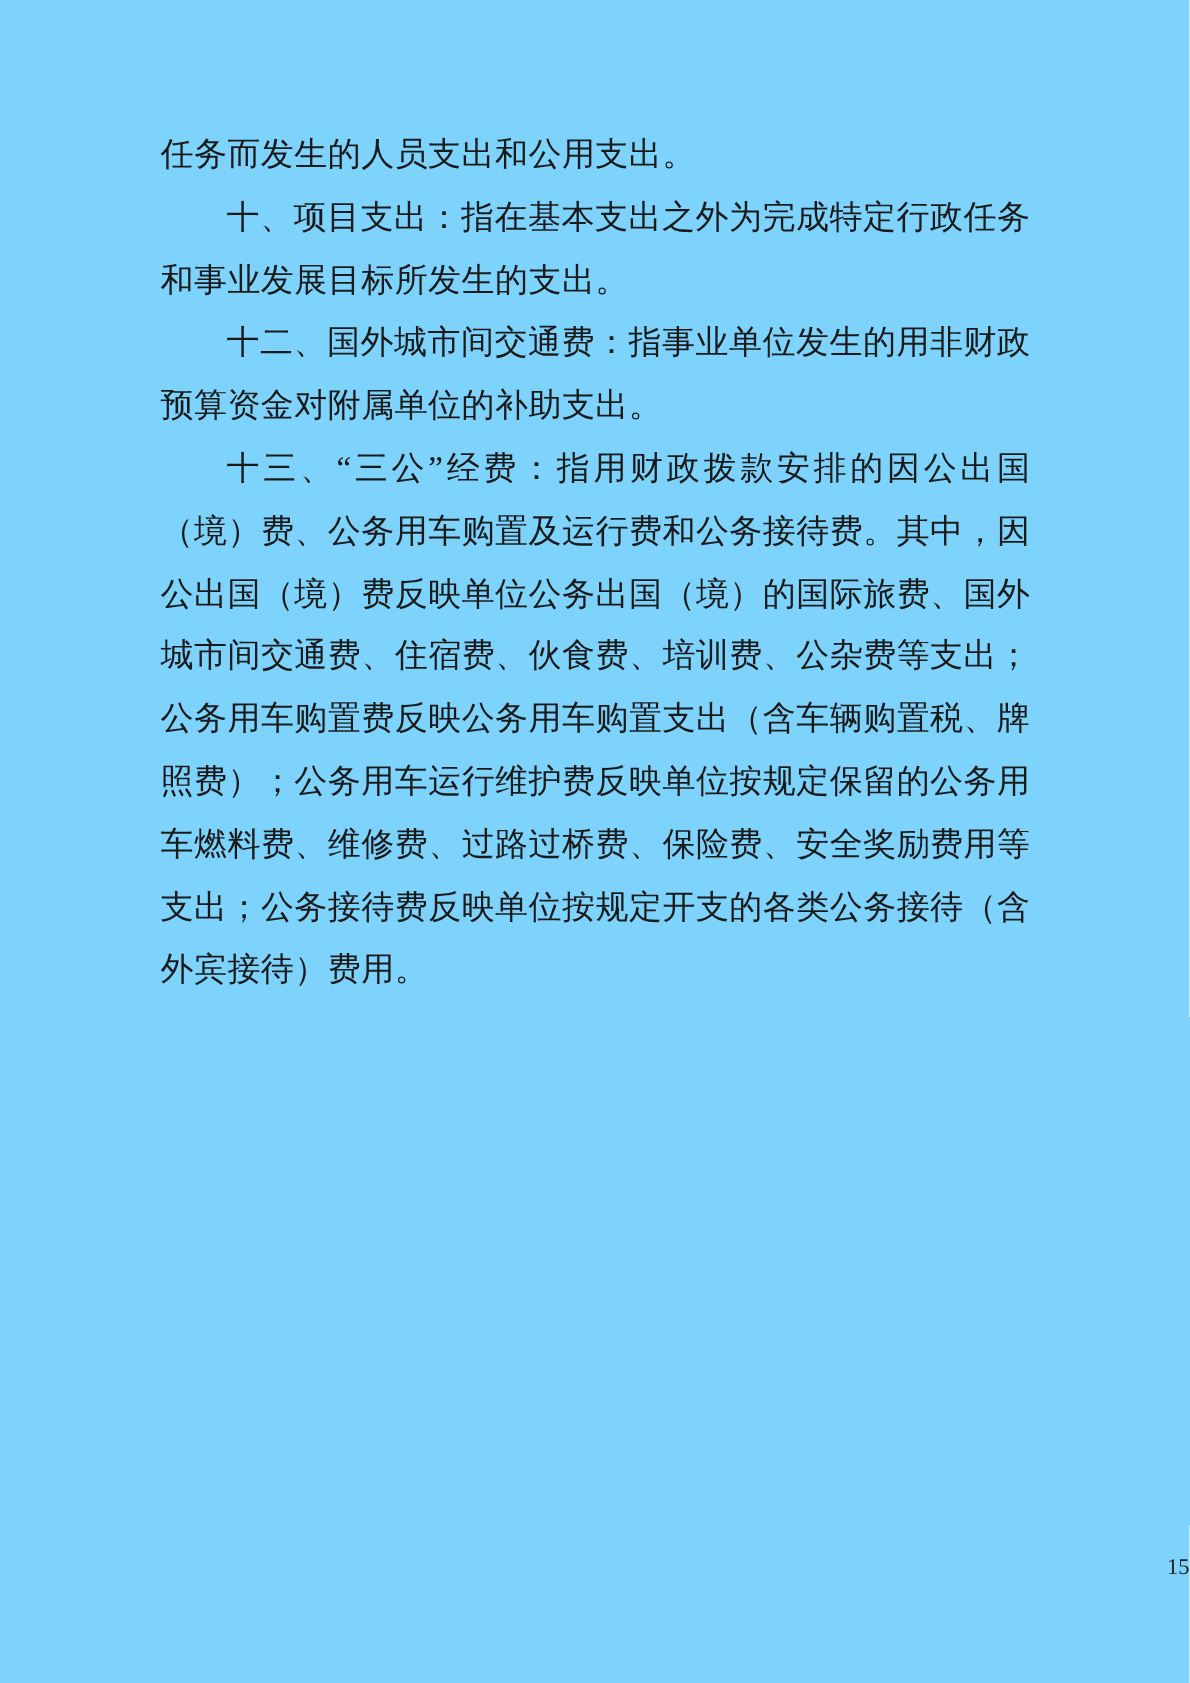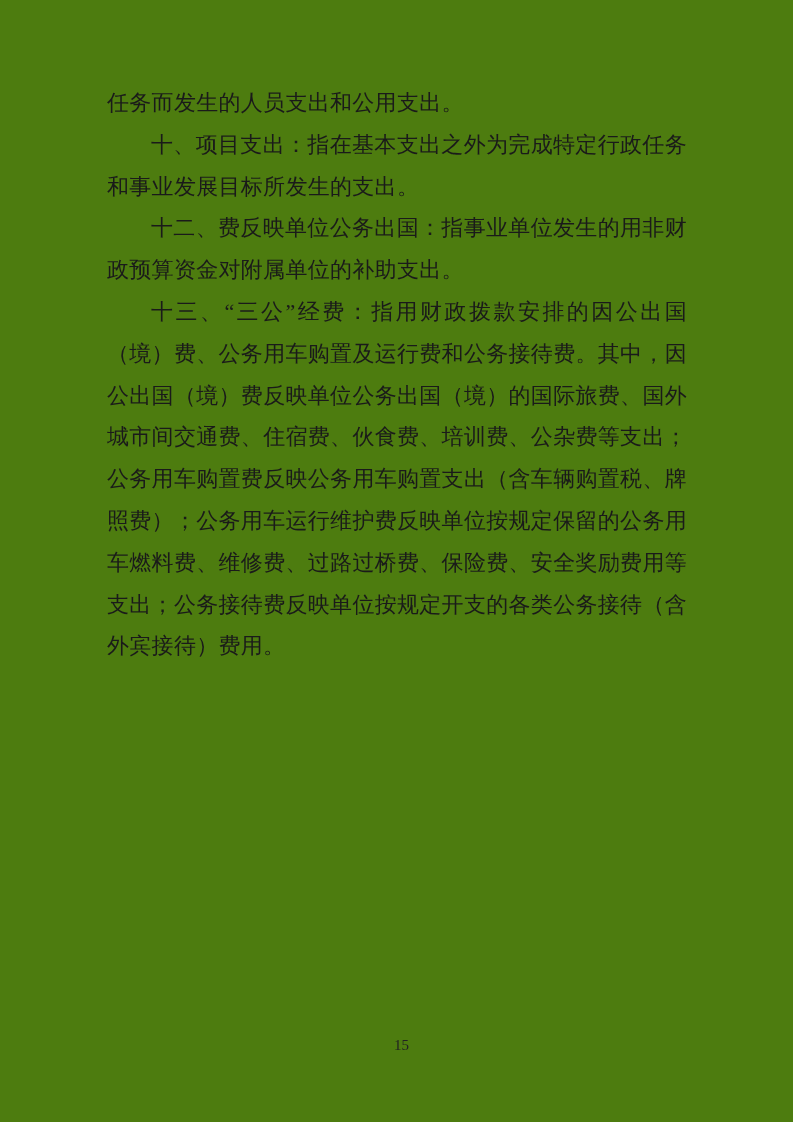"任务而发生的人员支出和公用支出。" .page { background: #4d7c0f -> #7dd3fc }
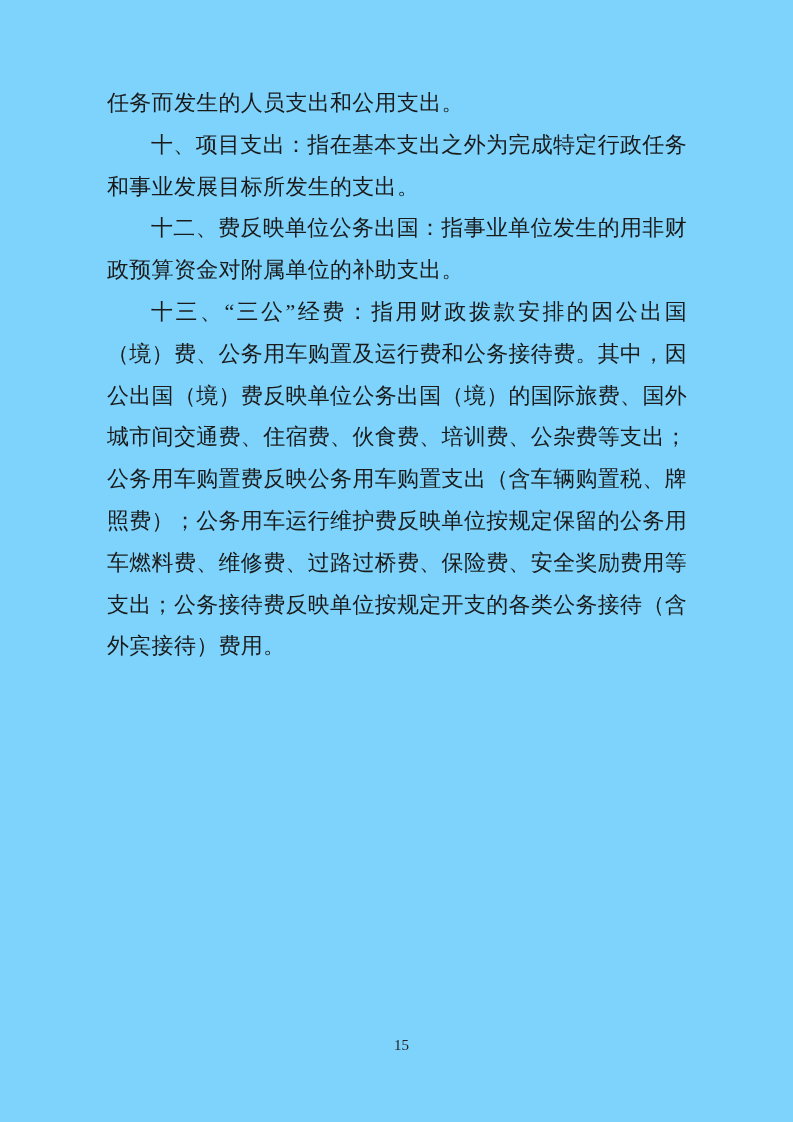"十二、费反映单位公务出国：" b { text: 费反映单位公务出国 -> 国外城市间交通费 }
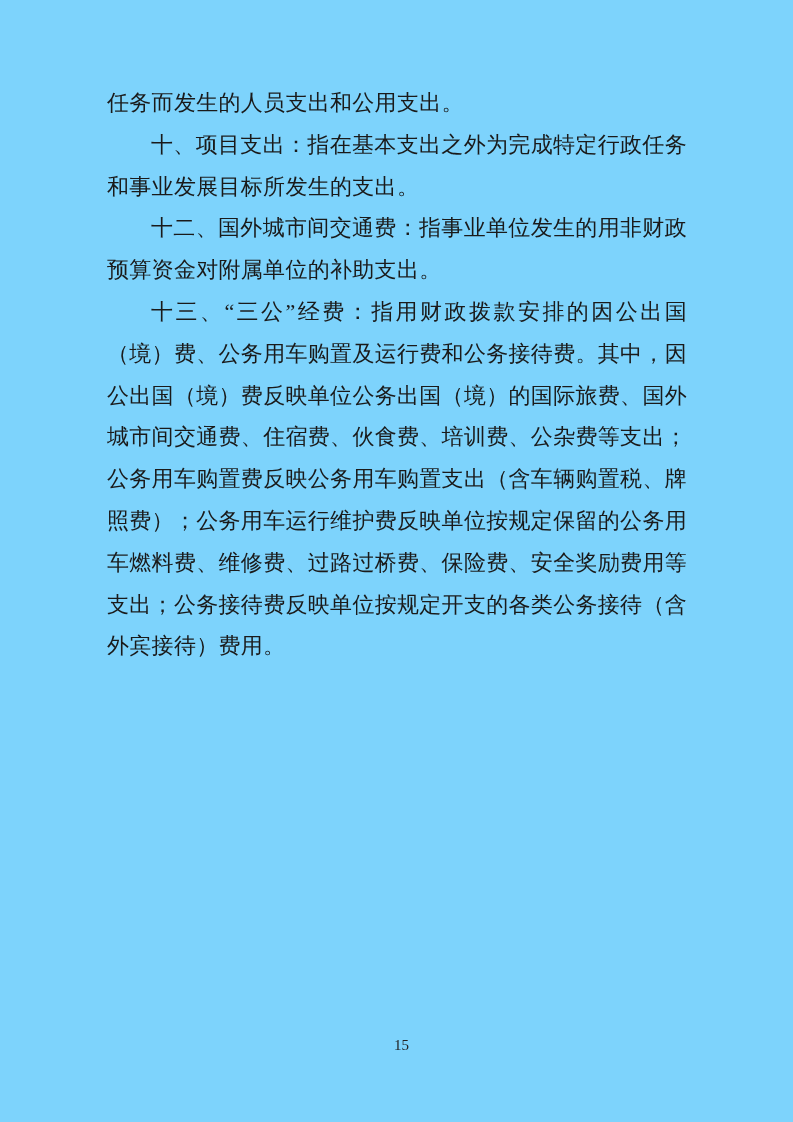"15" .footer { text-align: center -> right }
